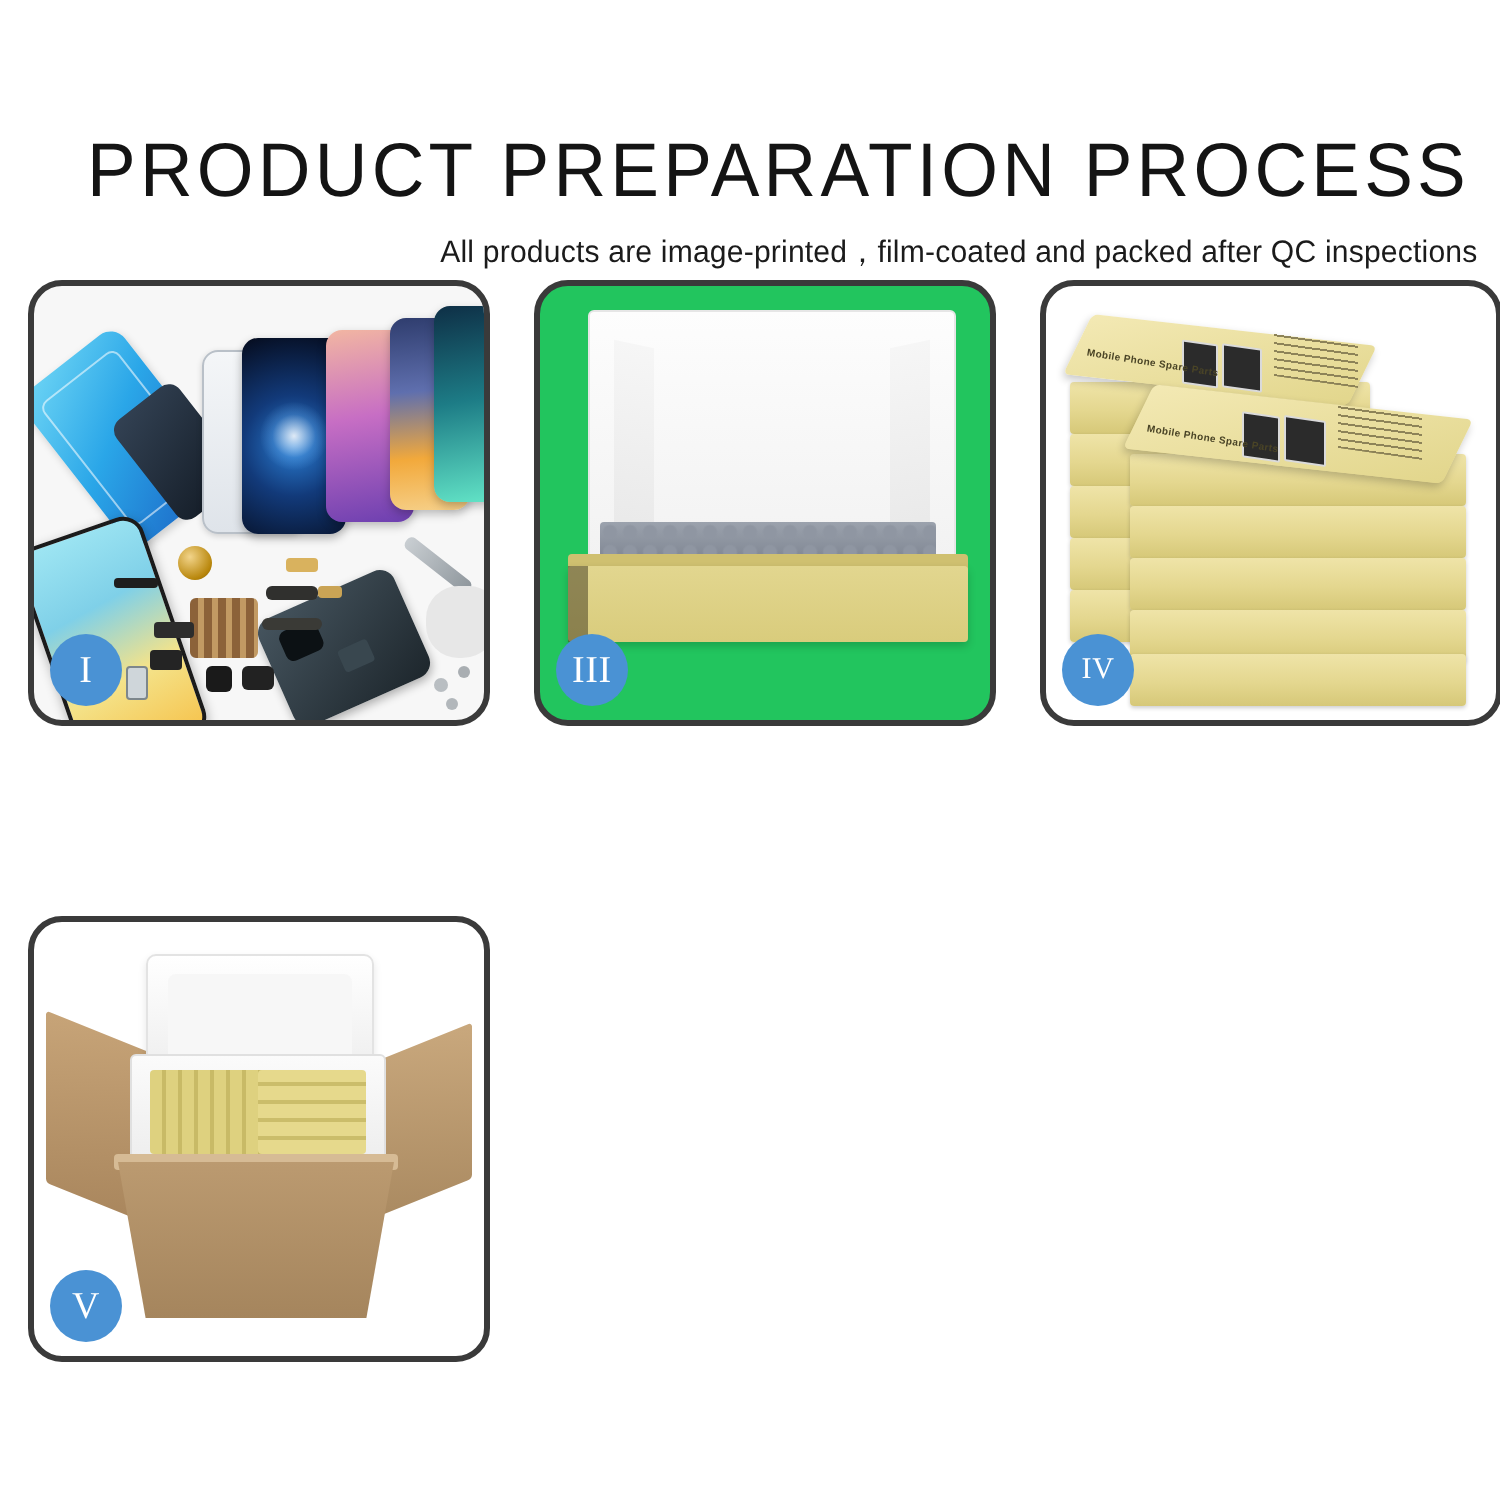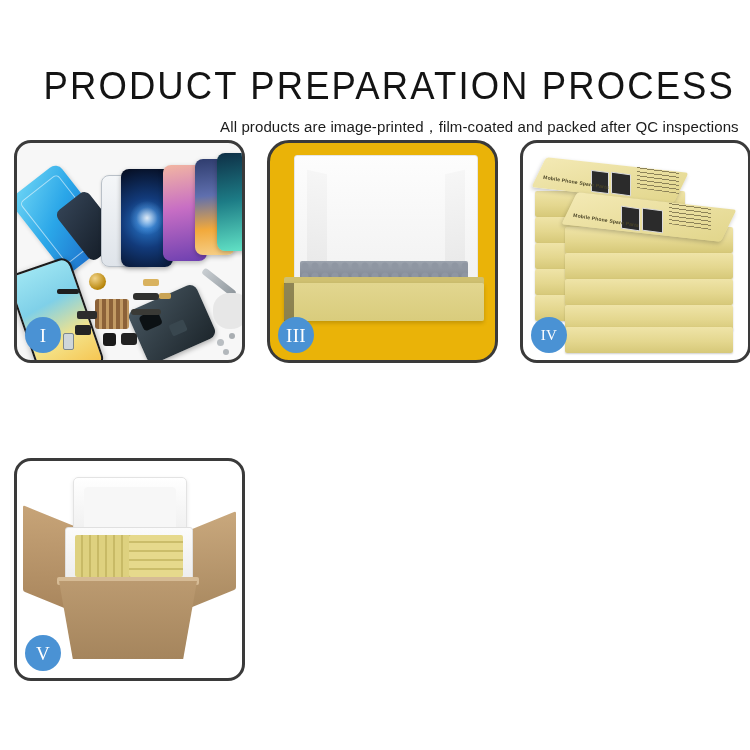"III" .p3 { background: #eab308 -> #22c55e; border-radius: 22px -> none }
